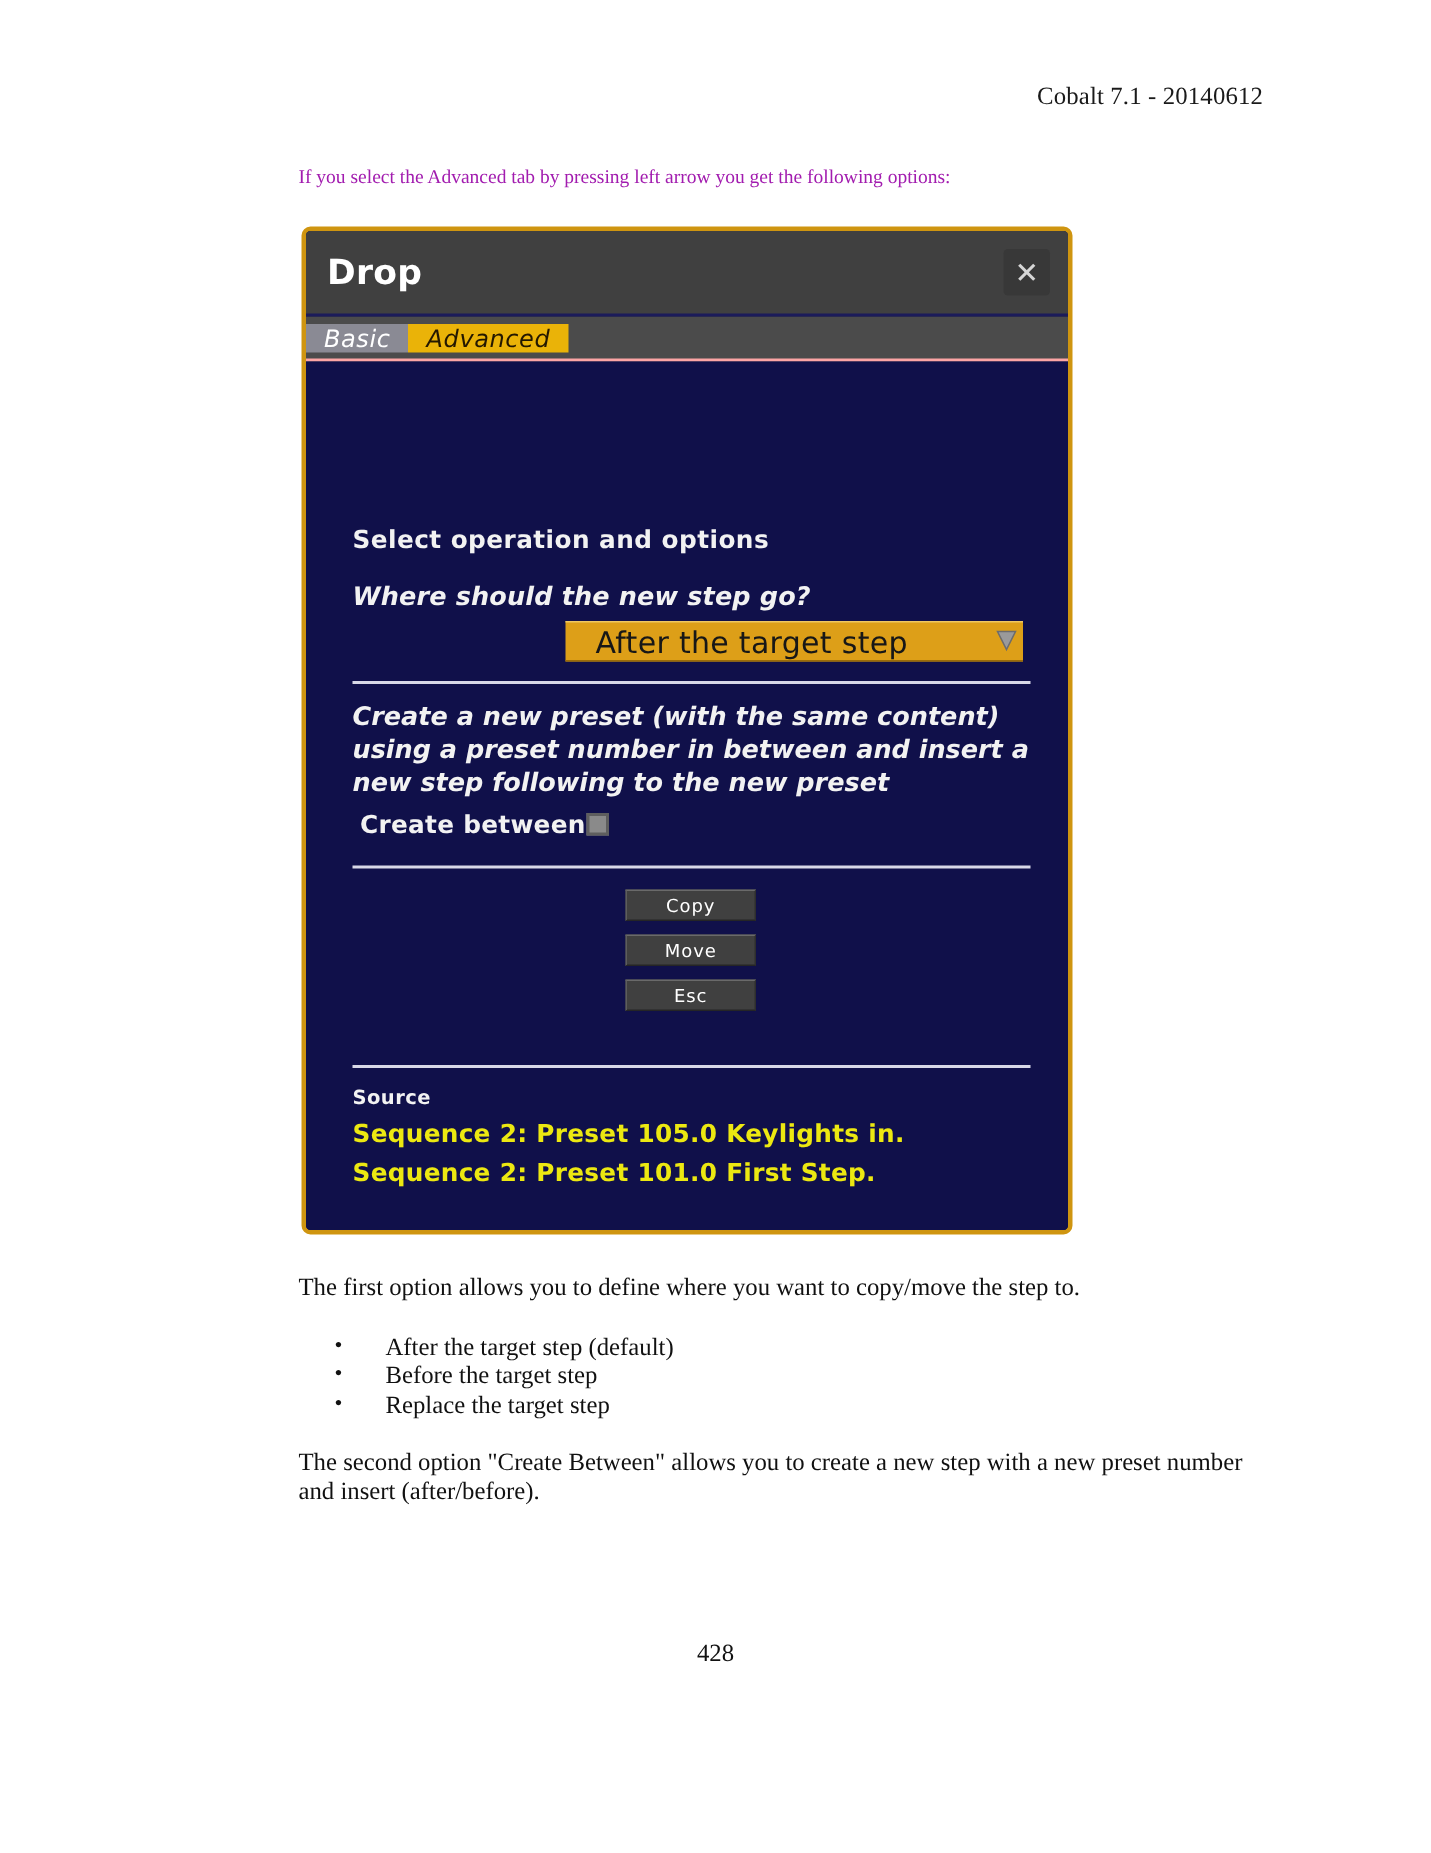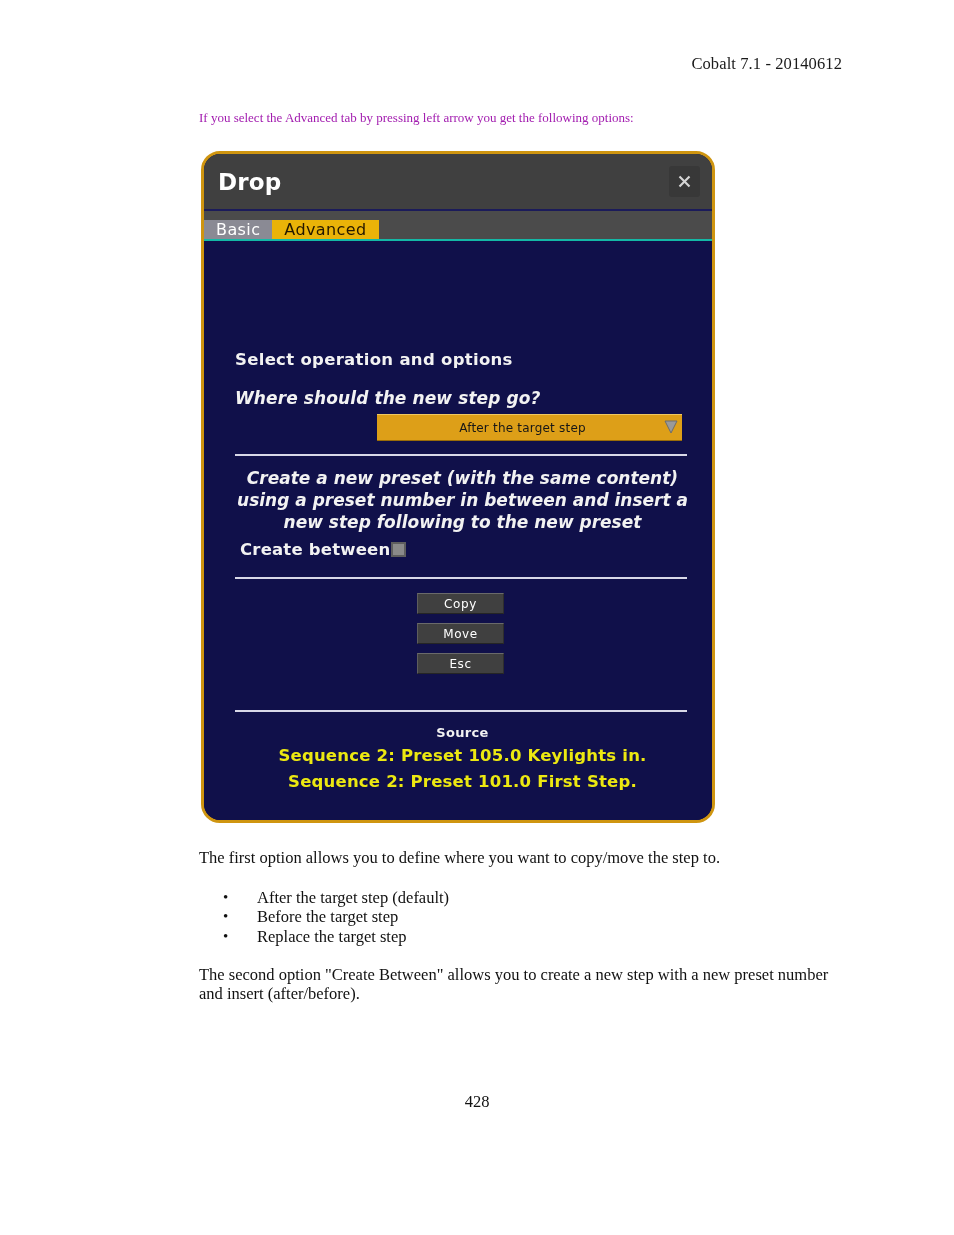"Drop" .dialog { border-radius: 19px -> 6px }
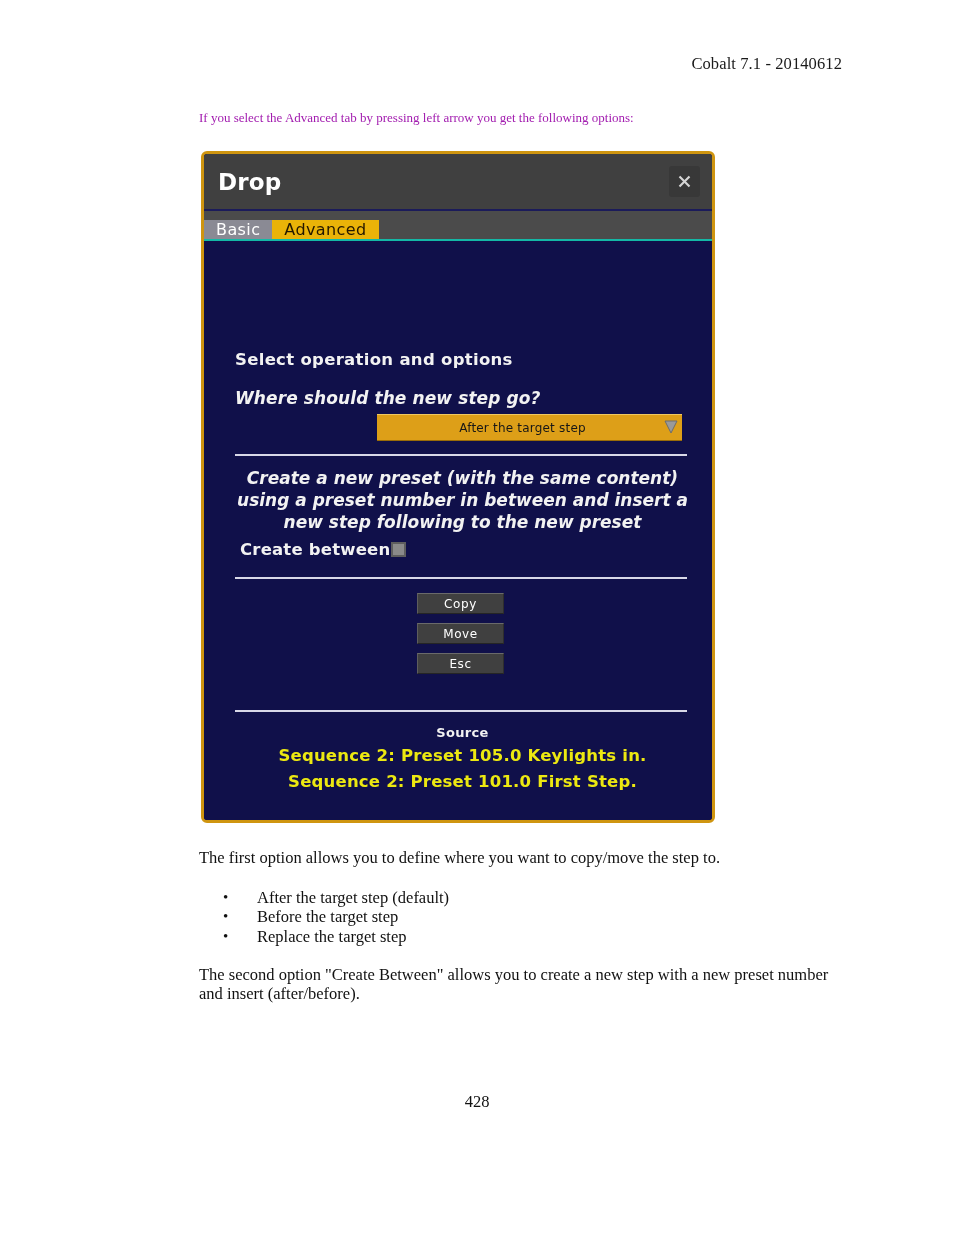"Basic" .tabbar { align-items: flex-end -> center; border-bottom: 2px solid #14b8a6 -> 2px solid #fca5a5; font-style: none -> italic }
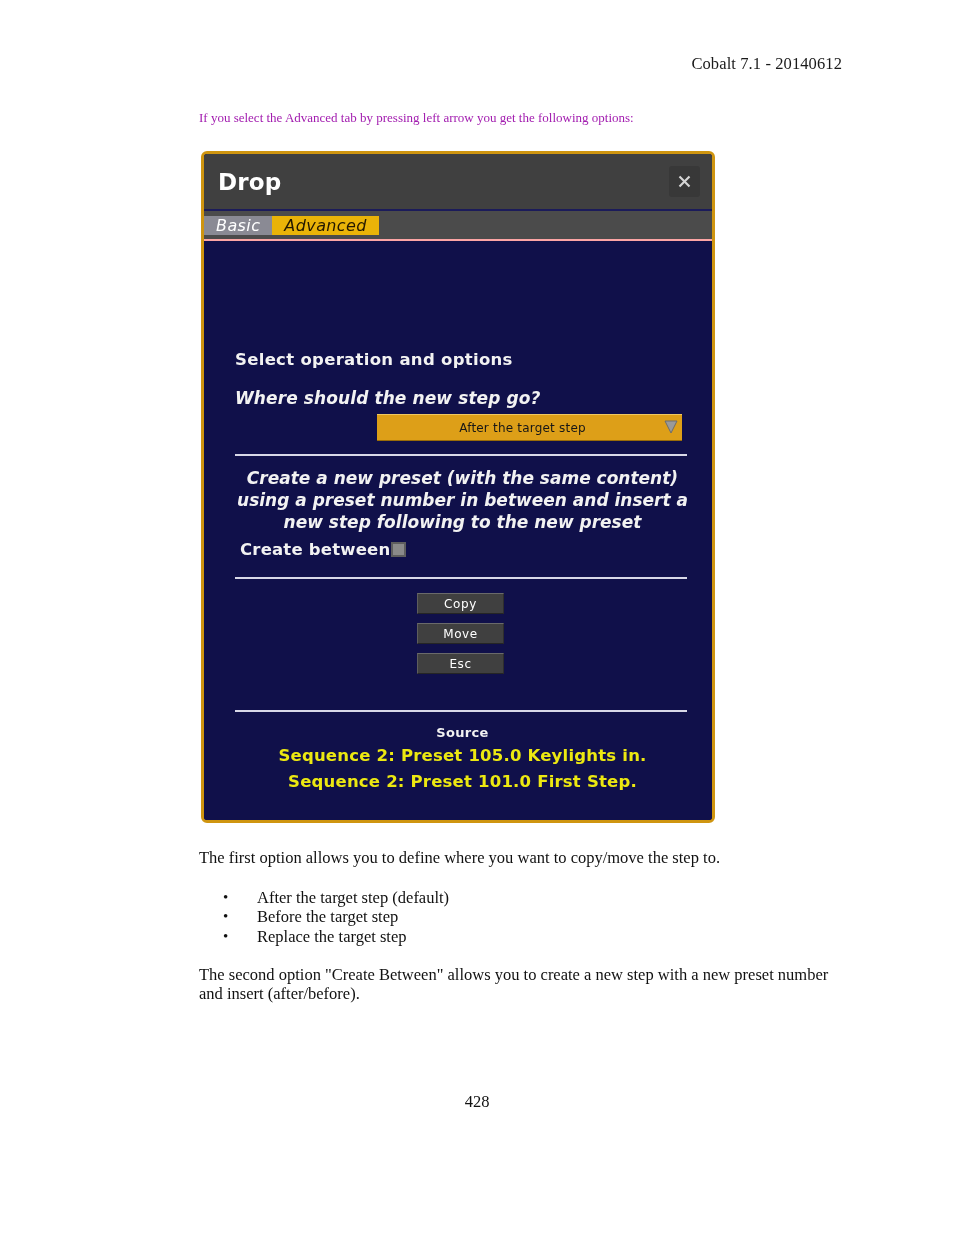"Select operation and options" .dialog-body { text-align: center -> none }
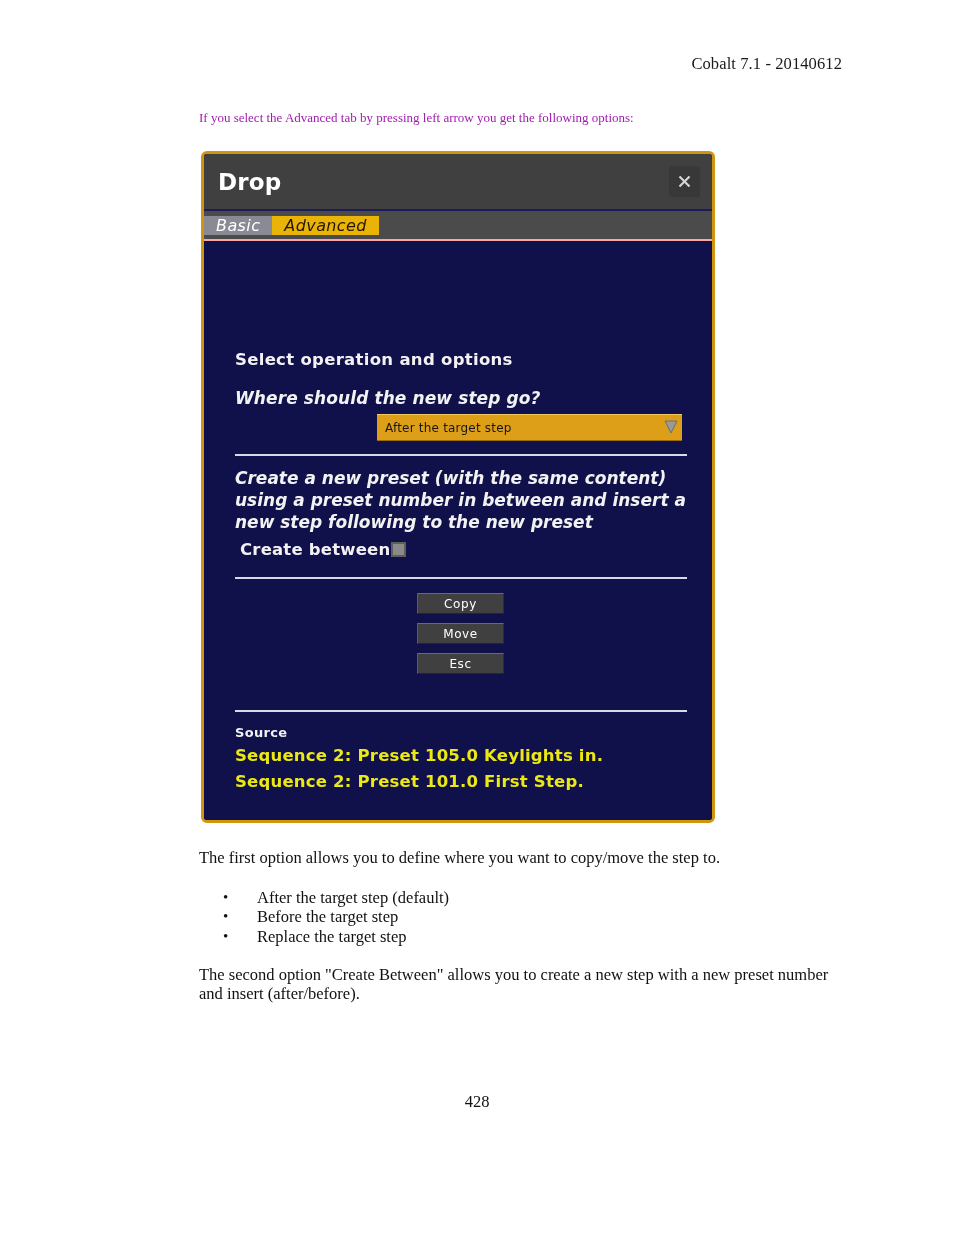"After the target step" .dropdown-value { font-size: 12px -> 20px; padding-left: 8px -> 20px }
